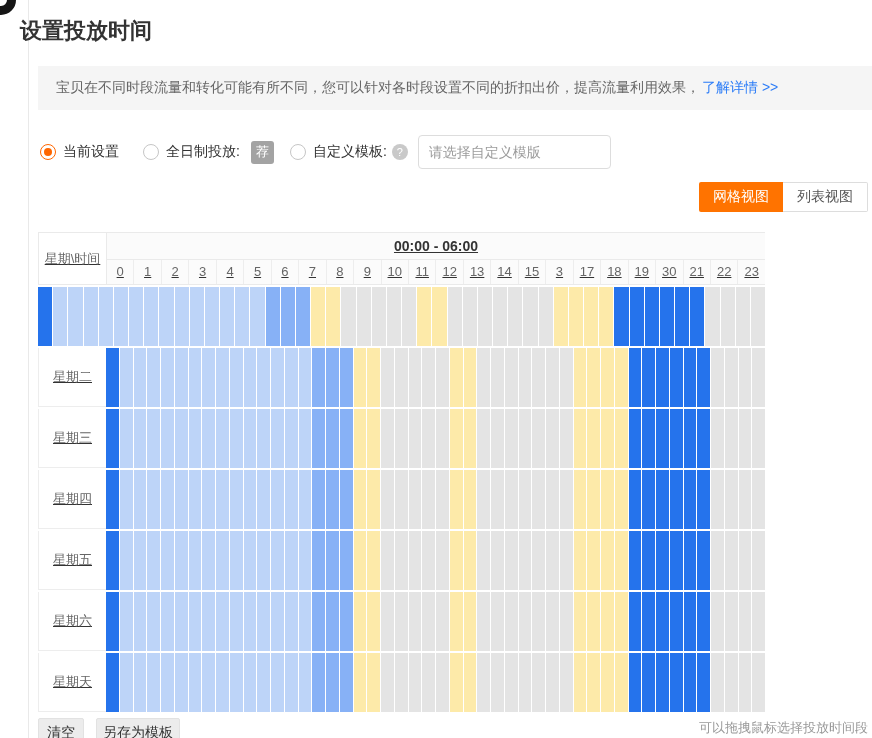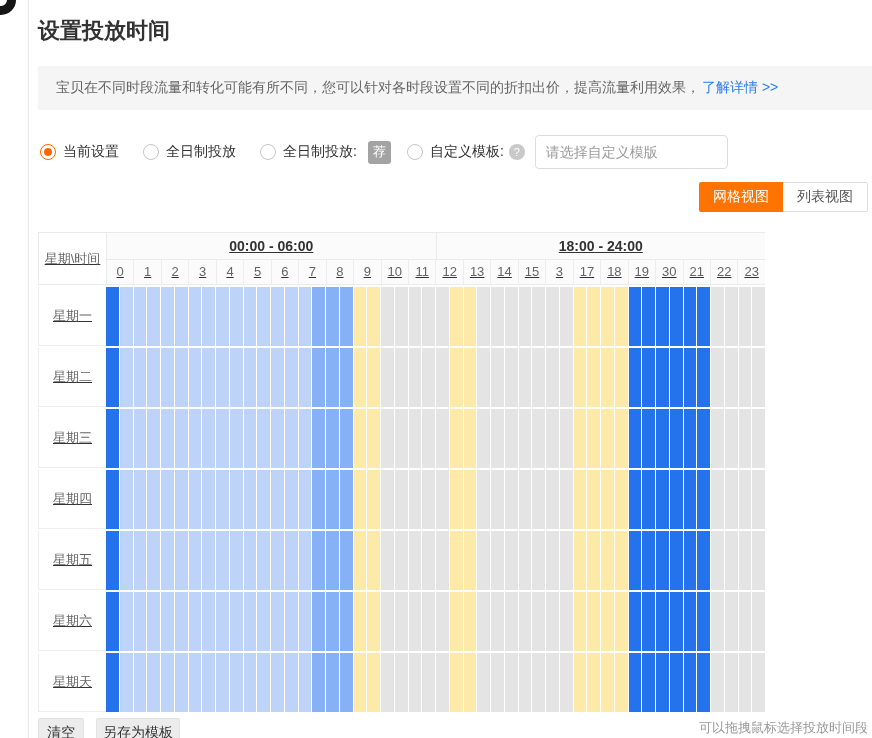"设置投放时间" .page-title { left: 38px -> 20px }
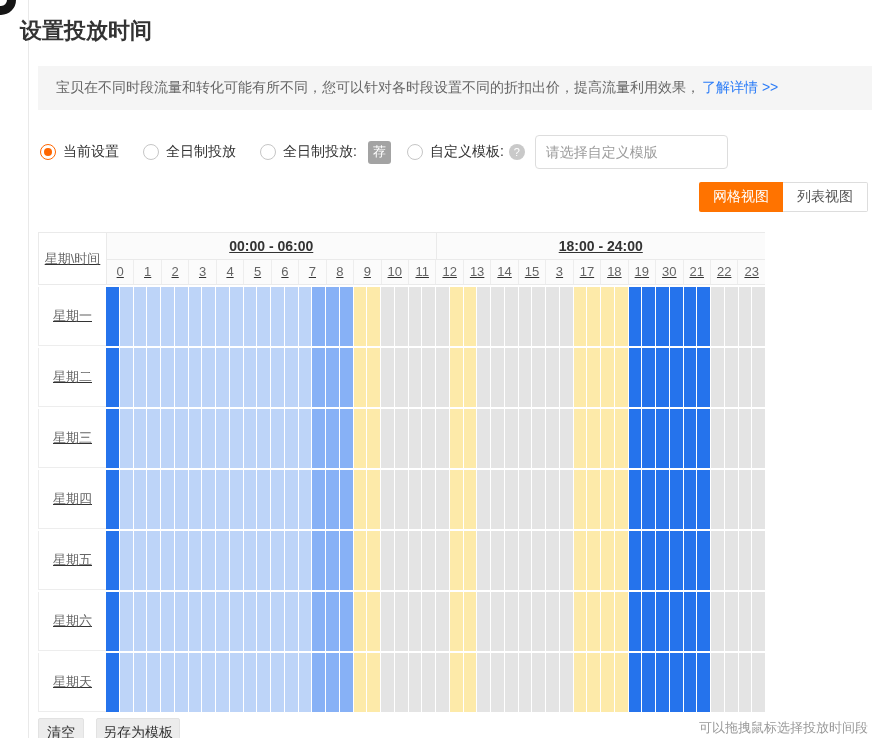"全日制投放" div.radio-item { html: <div> <span></span> <span>全日制投放</span> </div> -> none }
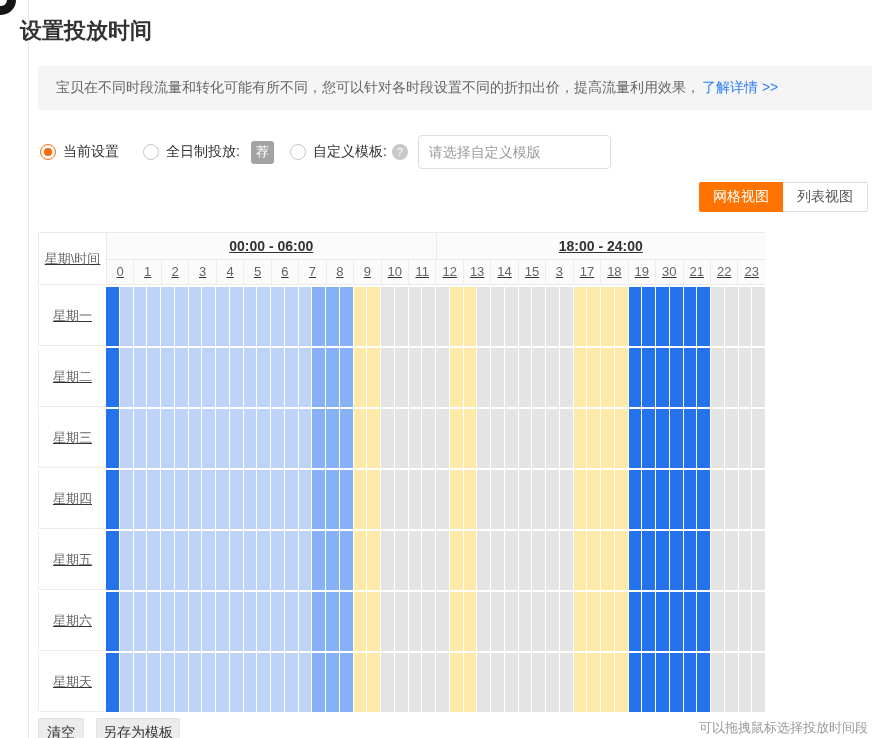"18:00 - 24:00" div.tgroup { html: <div>18:00 - 24:00</div> -> none }
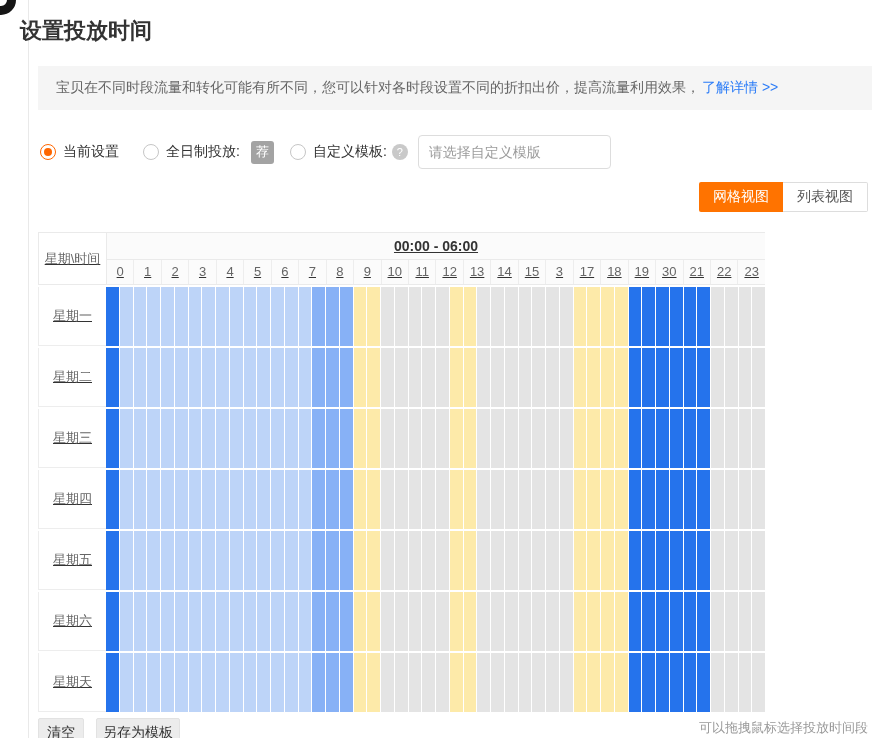"星期一" div.day-label { html: <div>星期一</div> -> none }
